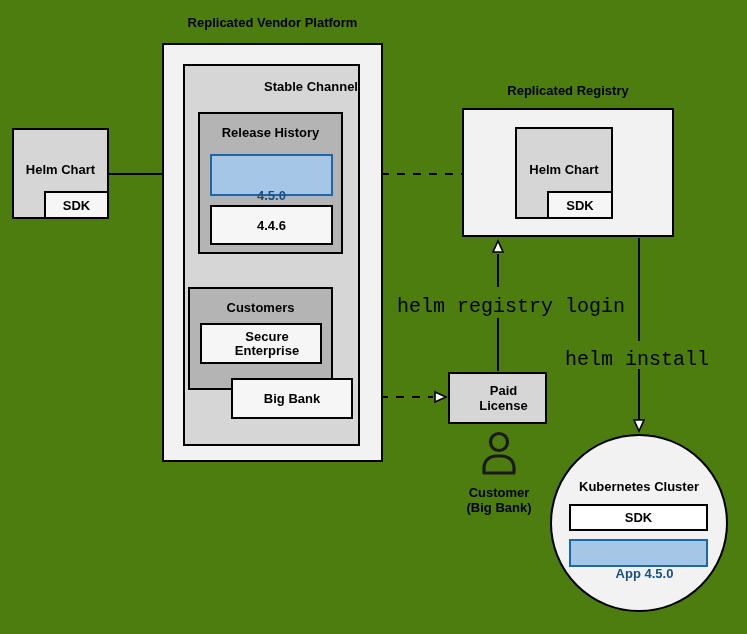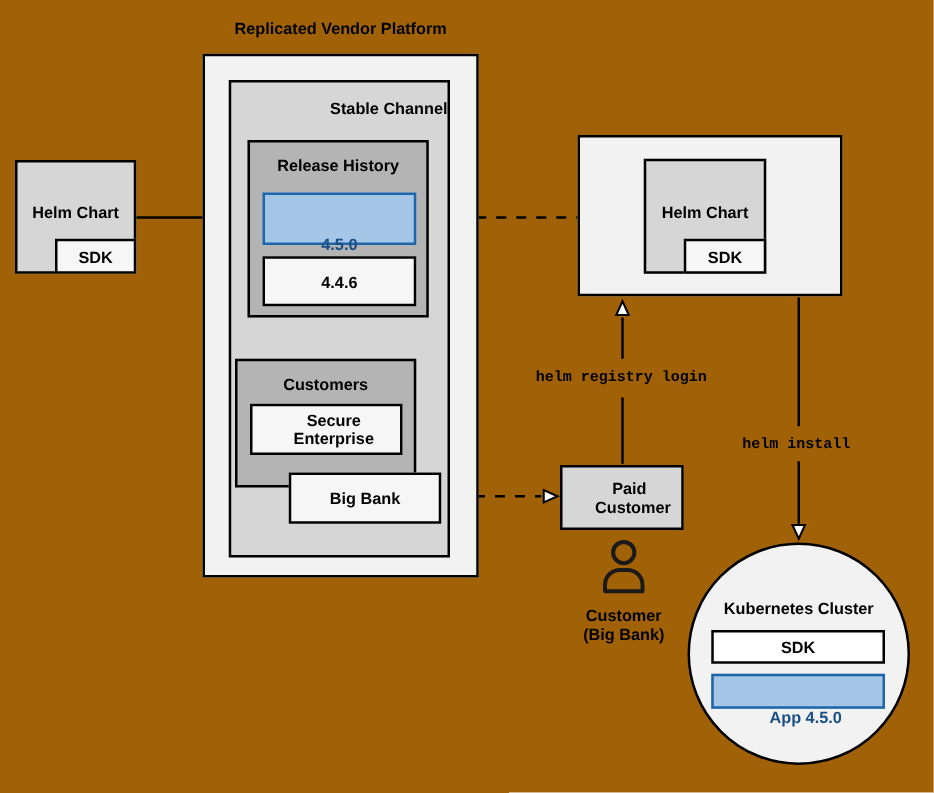"Replicated Vendor Platform" .canvas { background: #a16207 -> #4d7c0f }
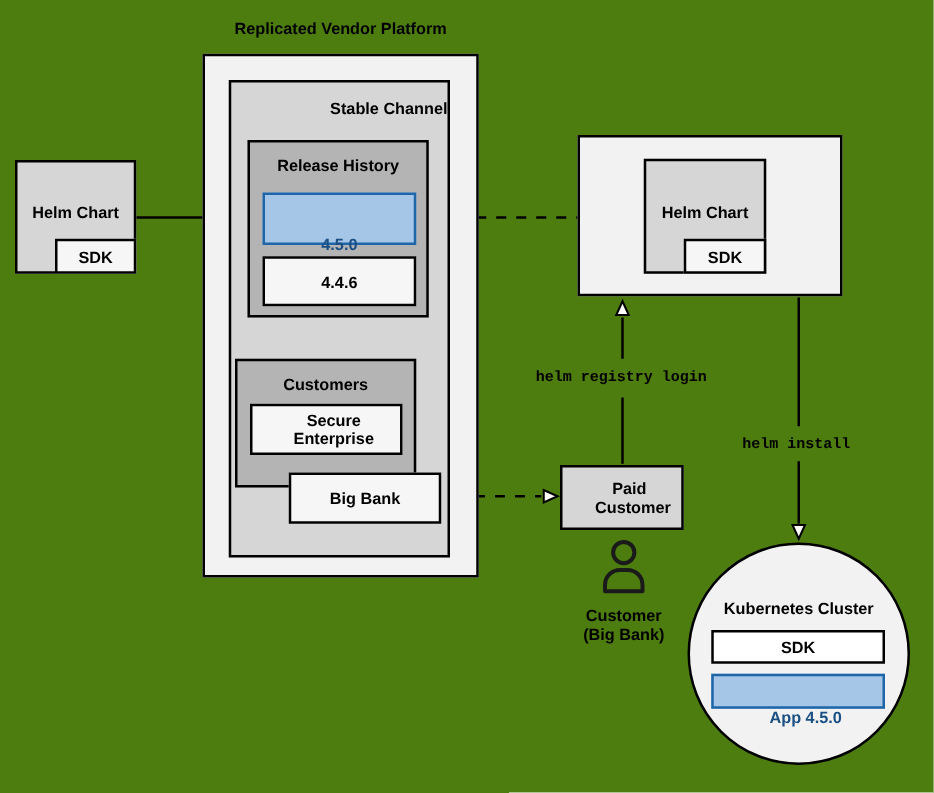"Replicated Registry" div.lbl { html: none -> <div>Replicated Registry</div> }
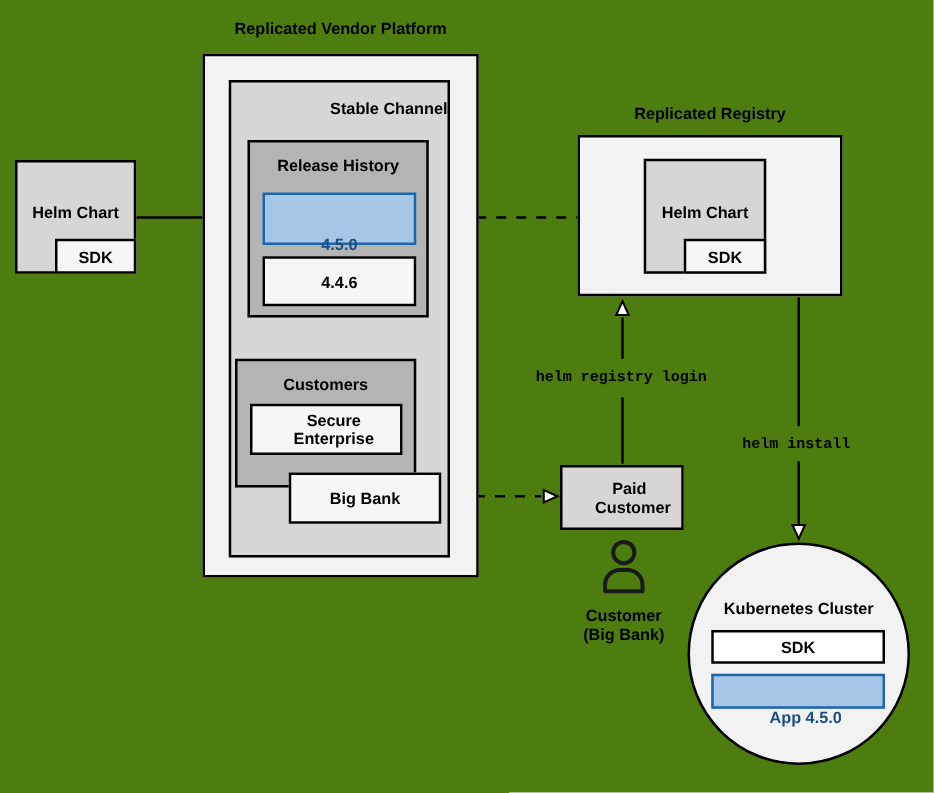"helm registry login" .mono { font-size: 12px -> 20px; font-weight: bold -> normal }
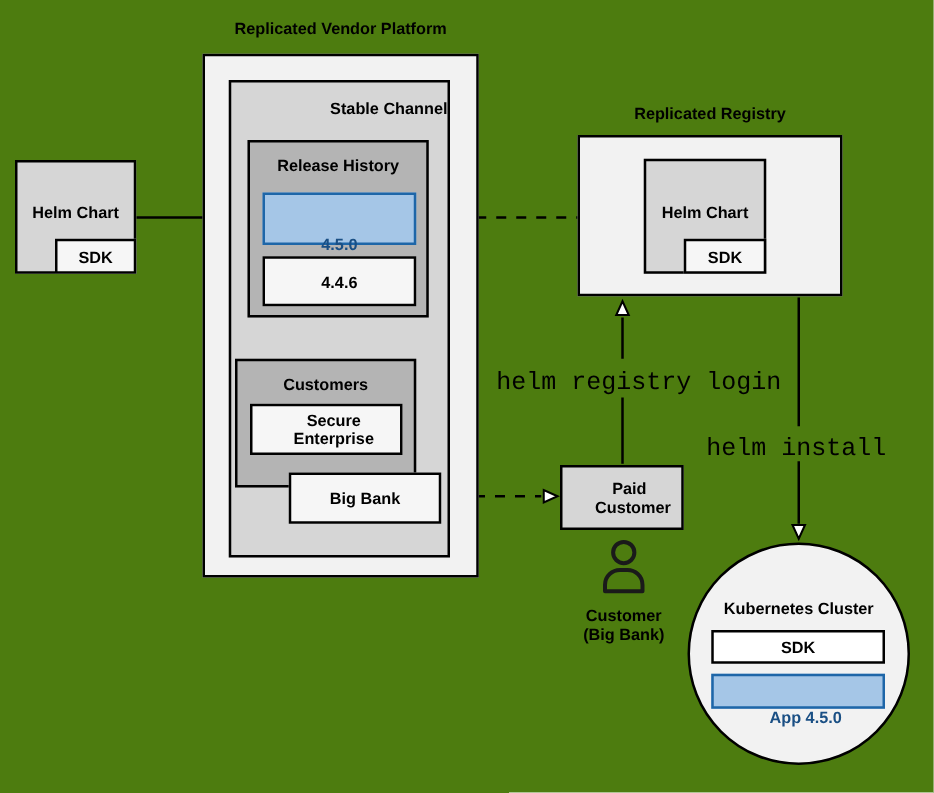"Paid Customer" span.lbl { text: Customer -> License }
